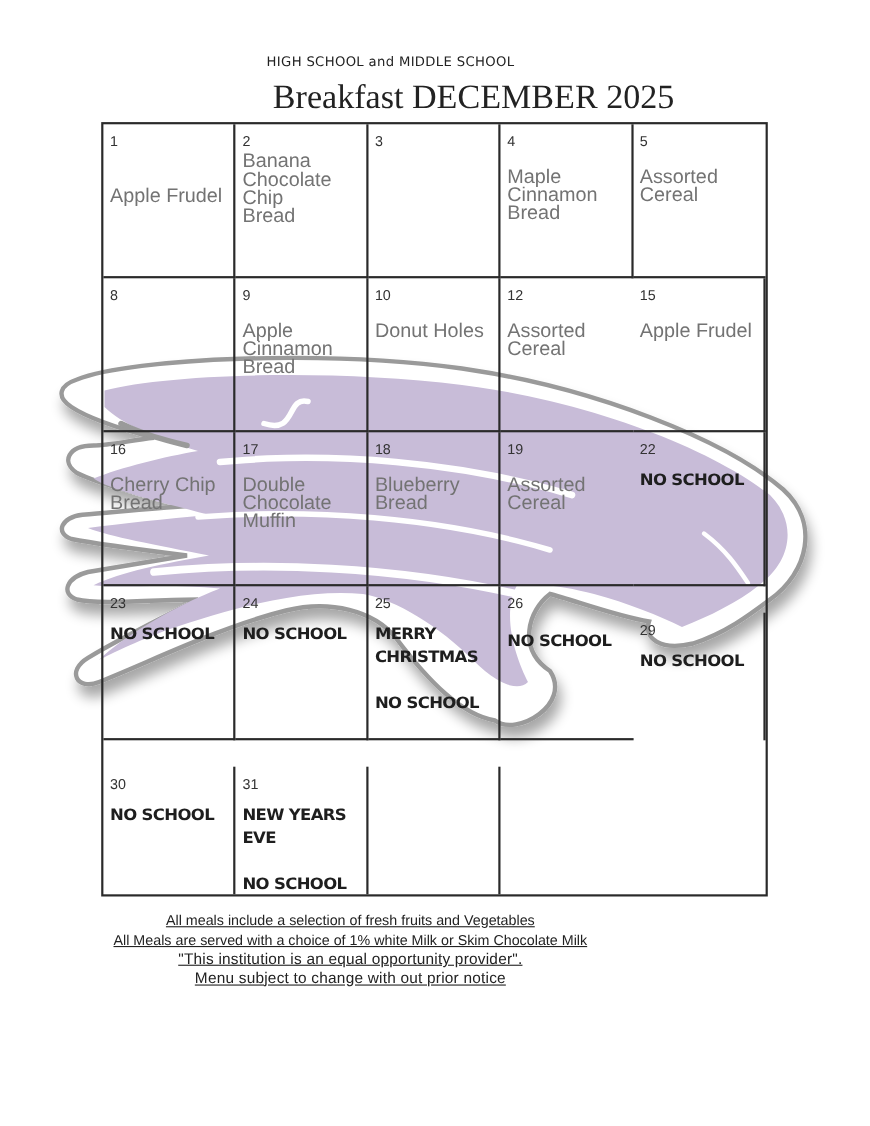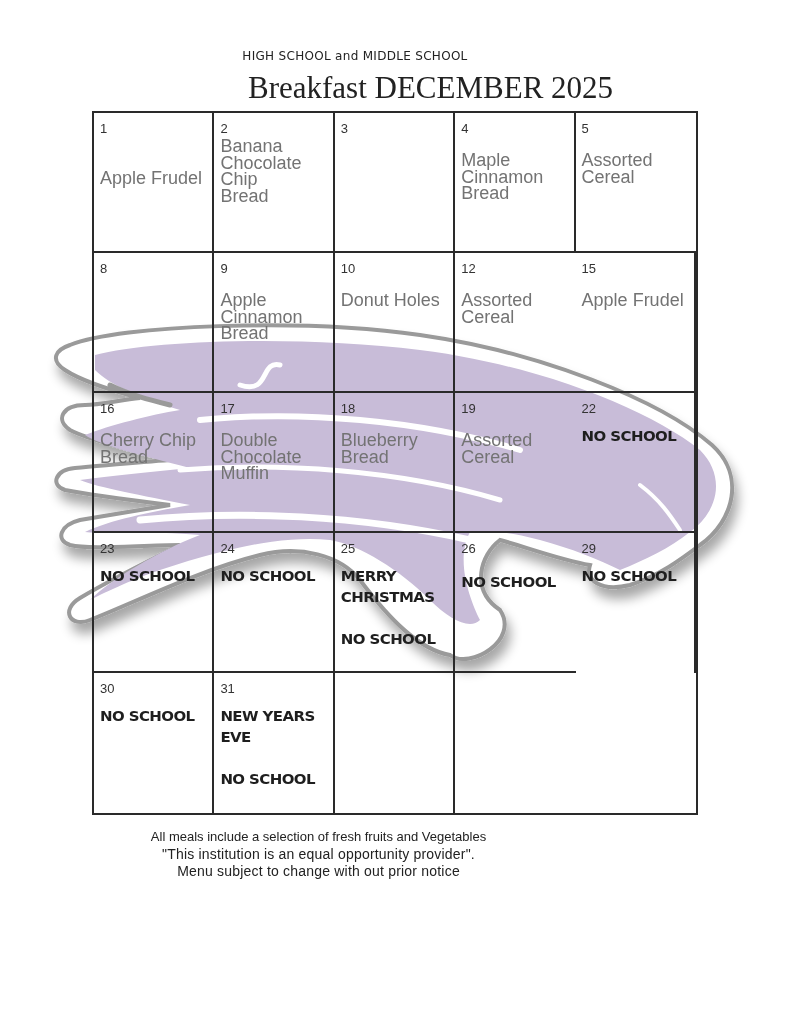"29" .cell.r5 { margin-top: none -> 24px }
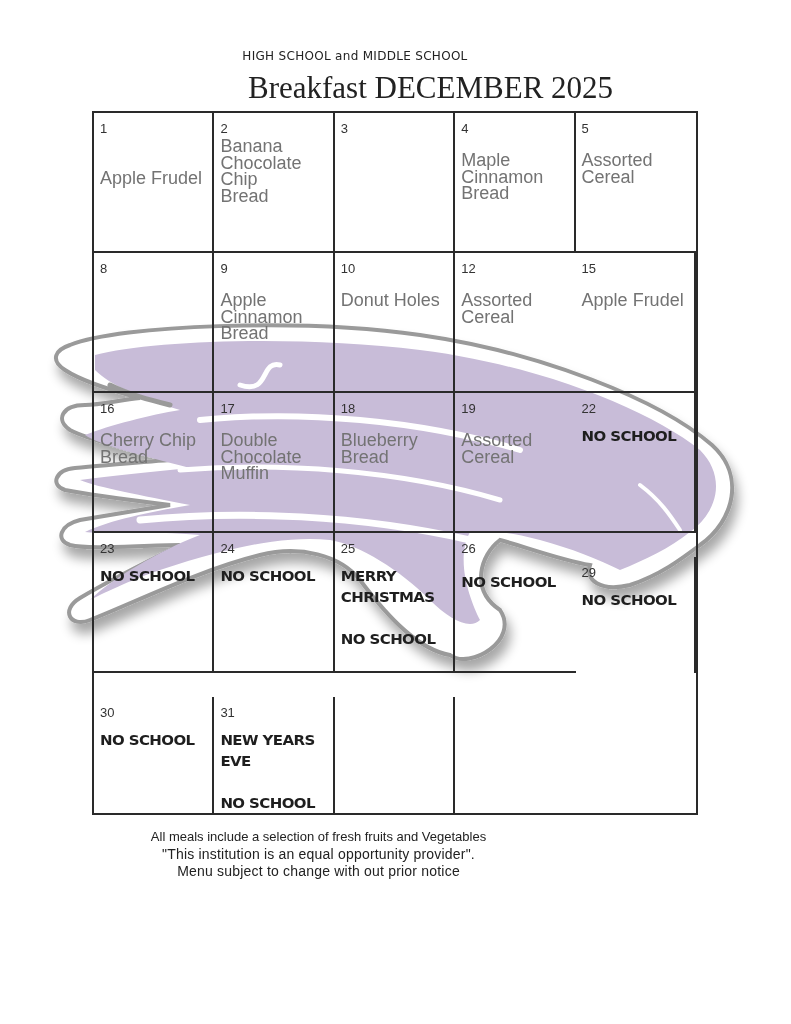"All meals include a selection" .footer { text-decoration: none -> underline }
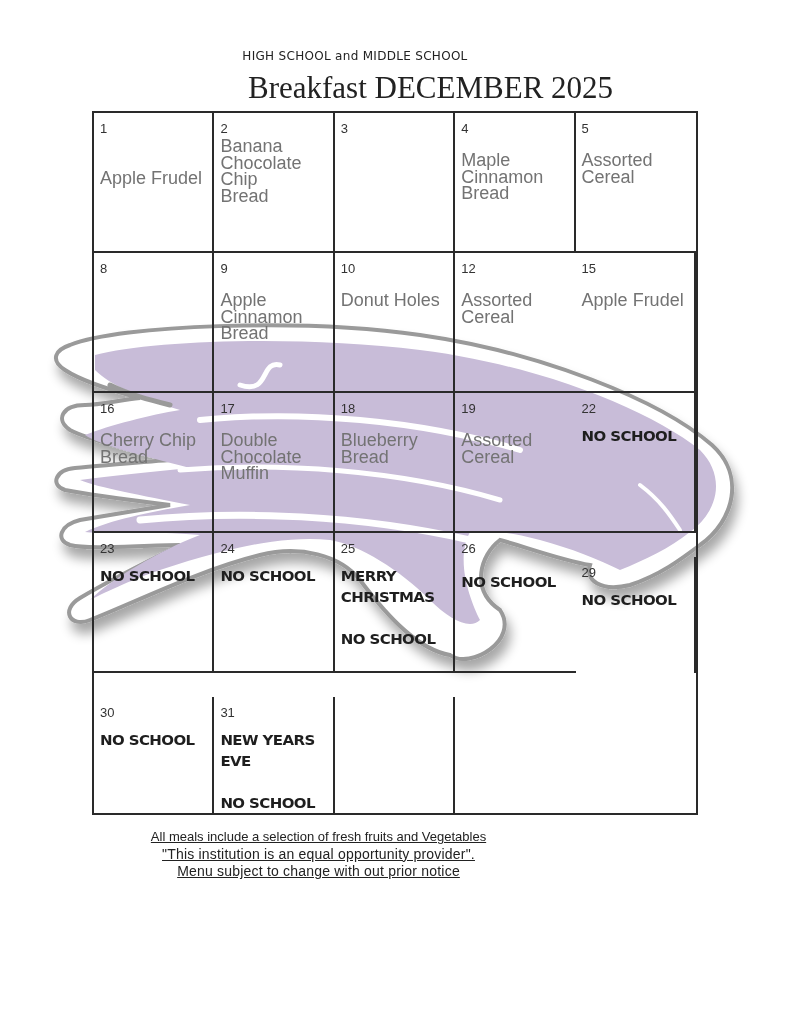"All Meals are served with" div { html: none -> <div>All Meals are served with a choice of 1% white Milk or Skim Chocolate Milk</div> }
